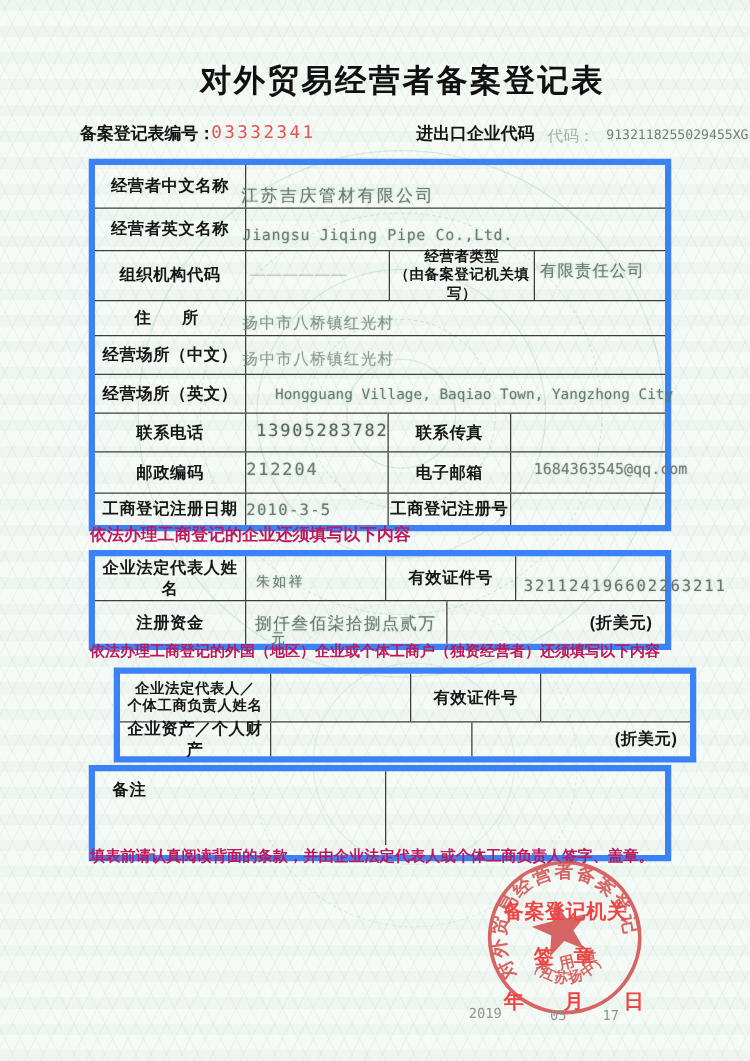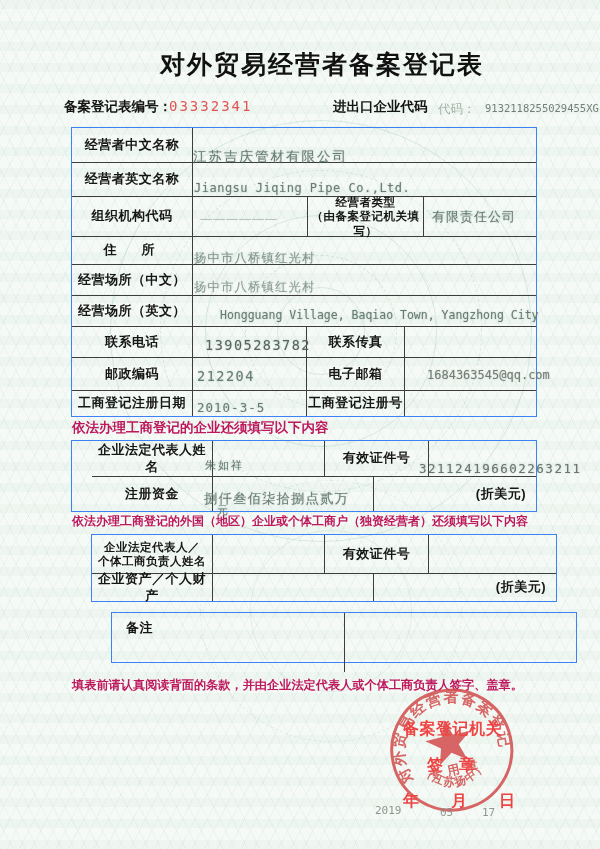"经营者中文名称" .tbl { border: 1px solid #3b82f6 -> 5px solid #3b82f6 }
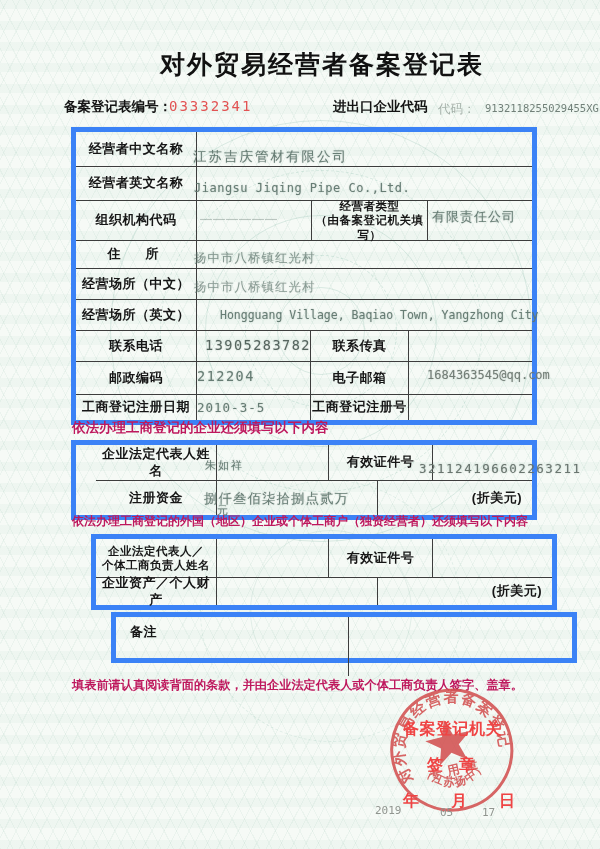"企业法定代表人姓名" div.tbl { padding-left: 20px -> none }
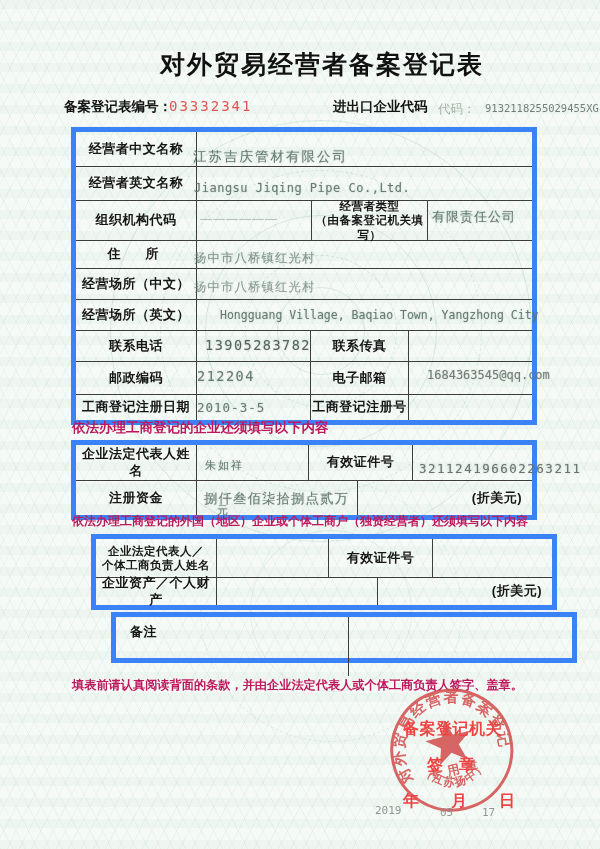"备注" div.tbl { height: 51px -> 77px; margin-left: 40px -> none }
